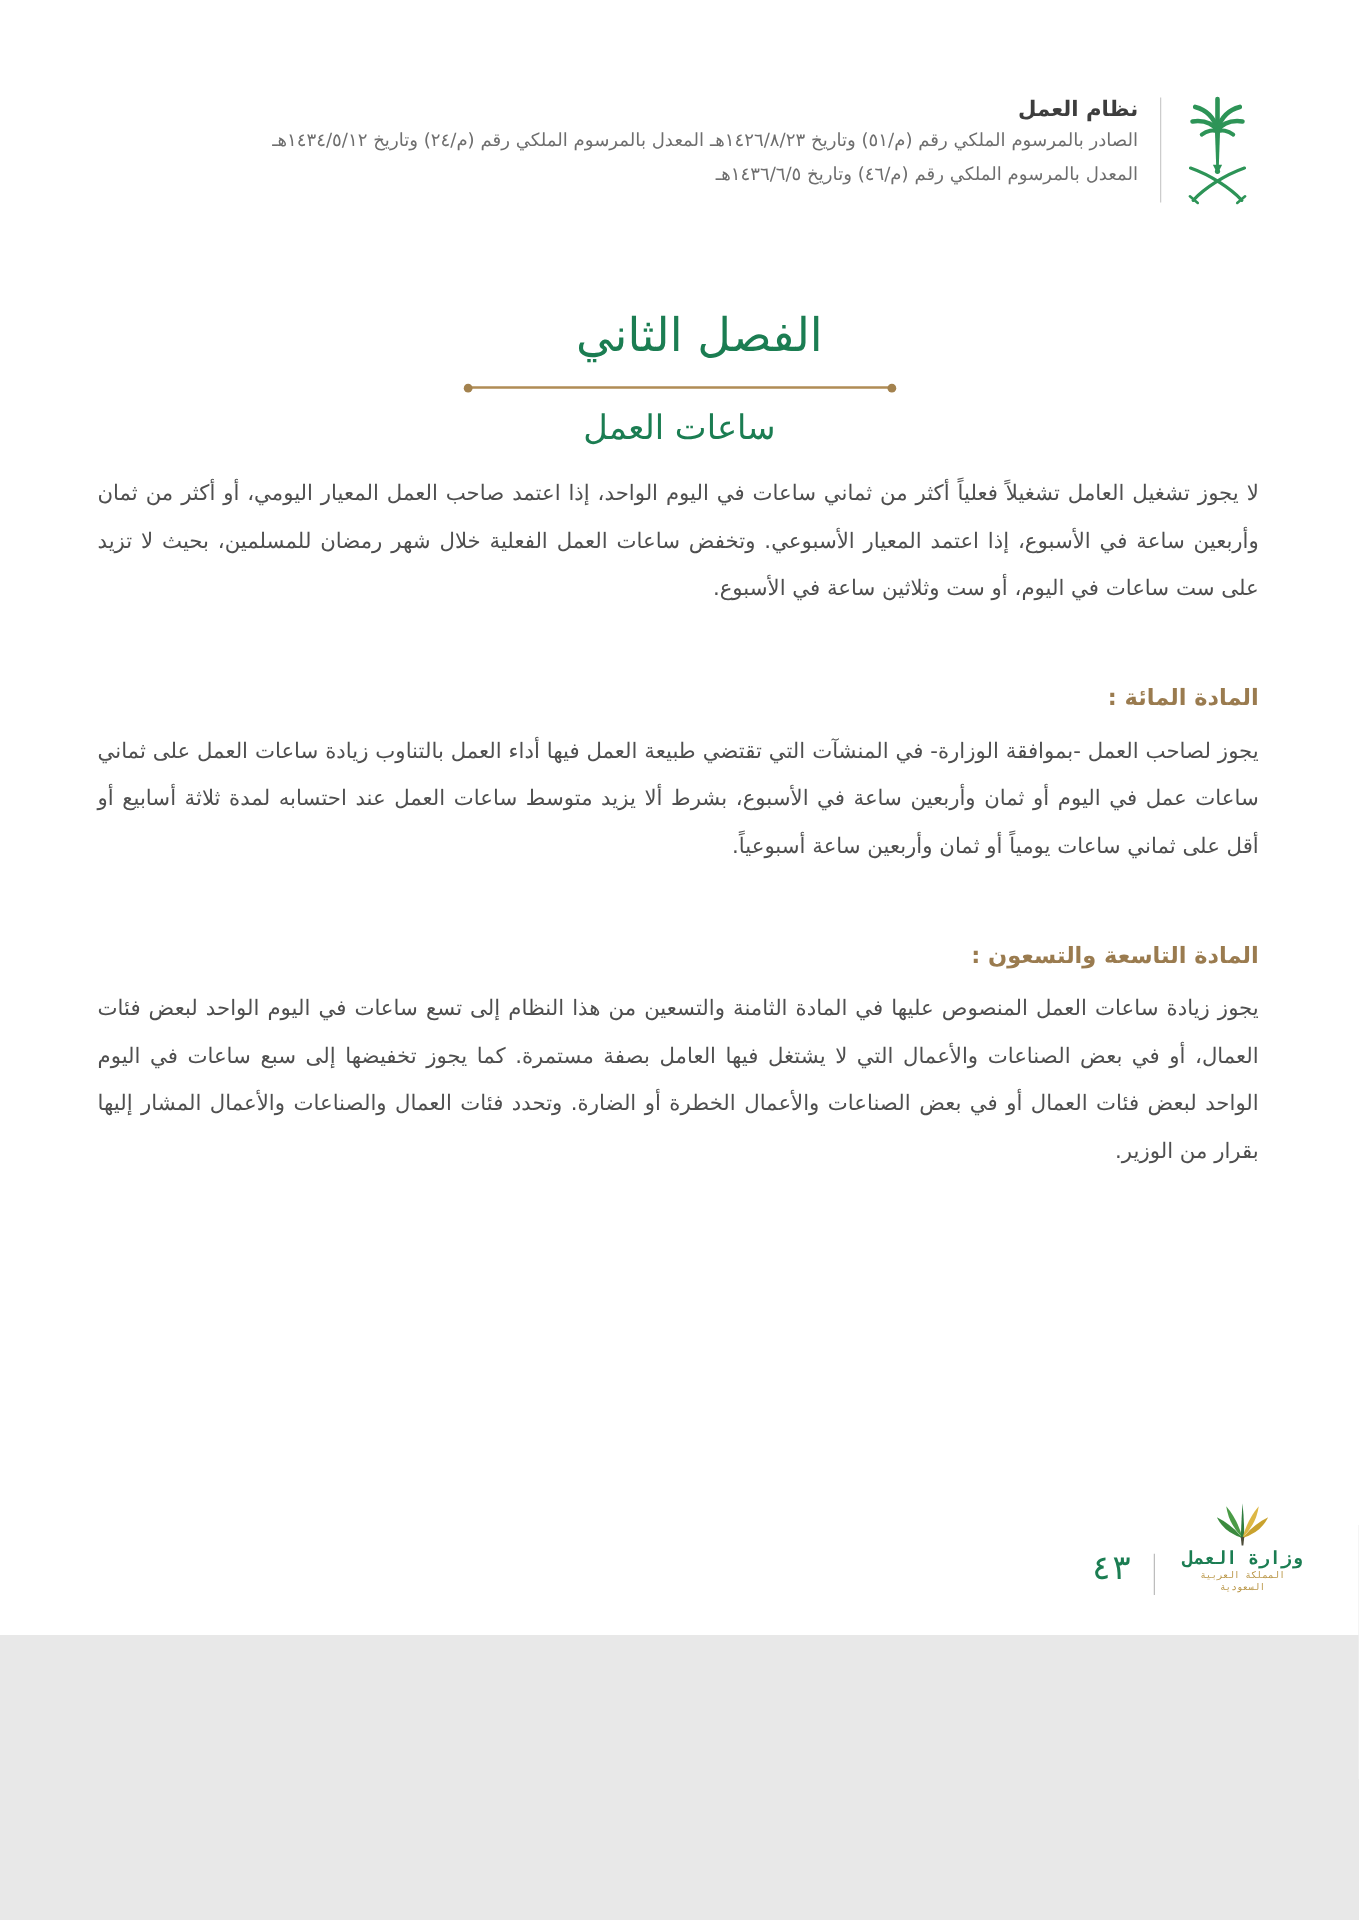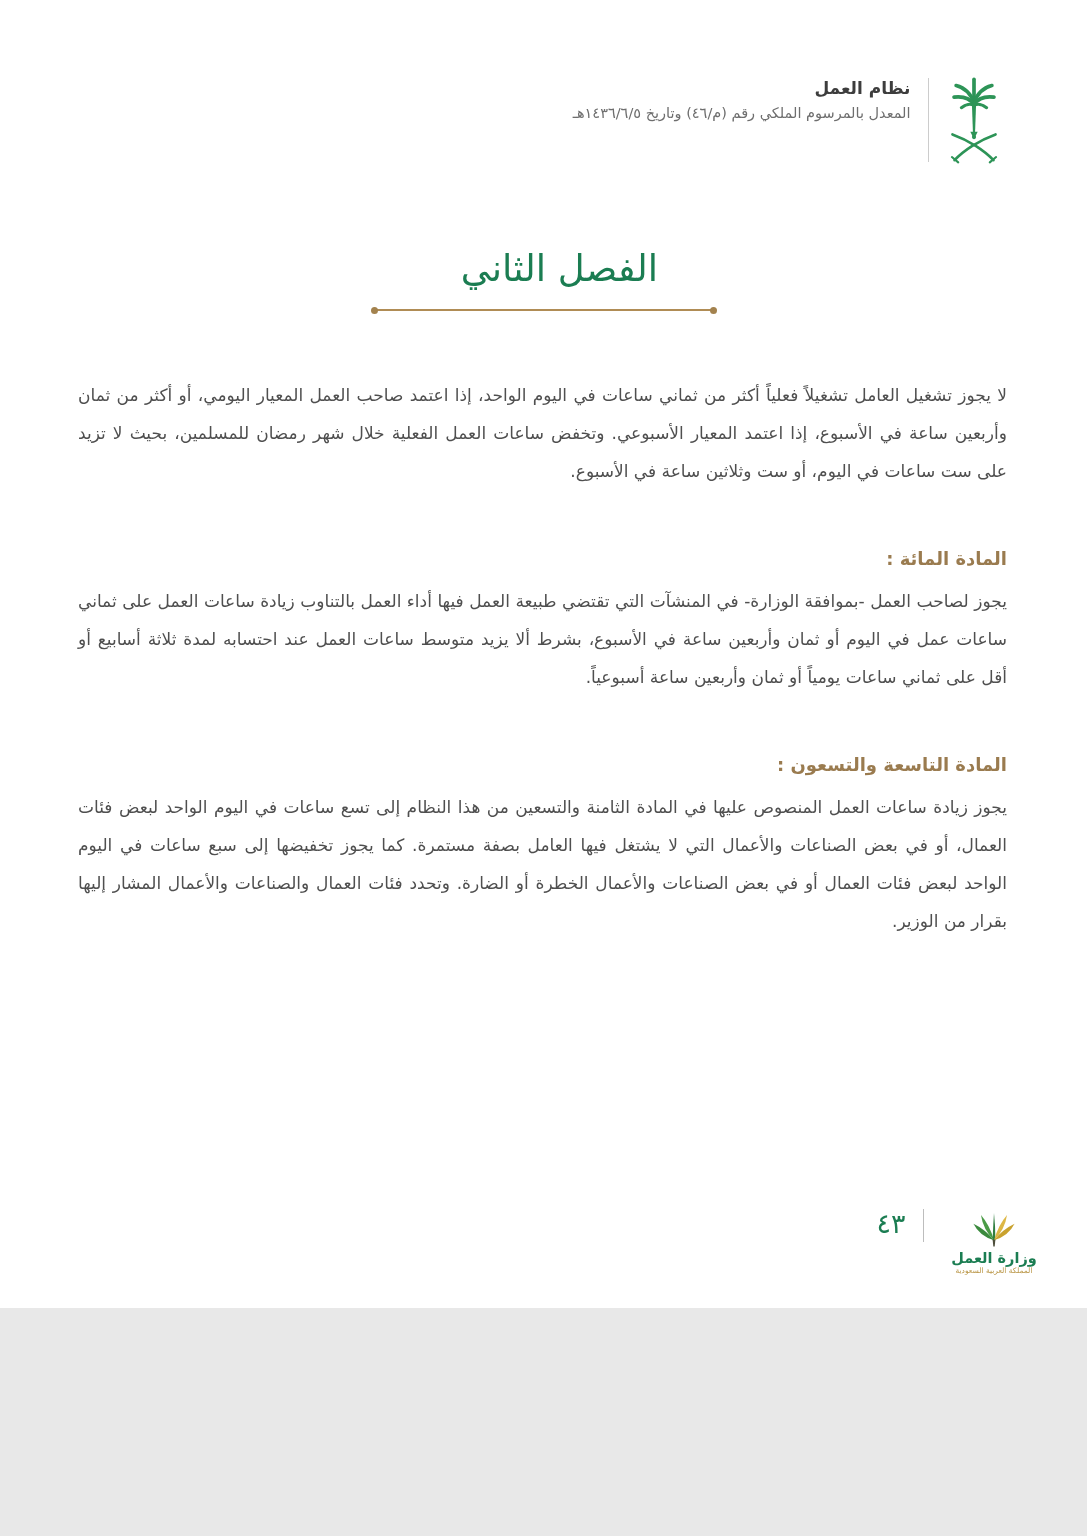"الصادر بالمرسوم الملكي رقم (م/٥١)" div.h-sub { html: none -> <div>الصادر بالمرسوم الملكي رقم (م/٥١) وتاريخ ١٤٢٦/٨/٢٣هـ المعدل بالمرسوم الملكي رقم (م/٢٤) وتاريخ ١٤٣٤/٥/١٢هـ</div> }
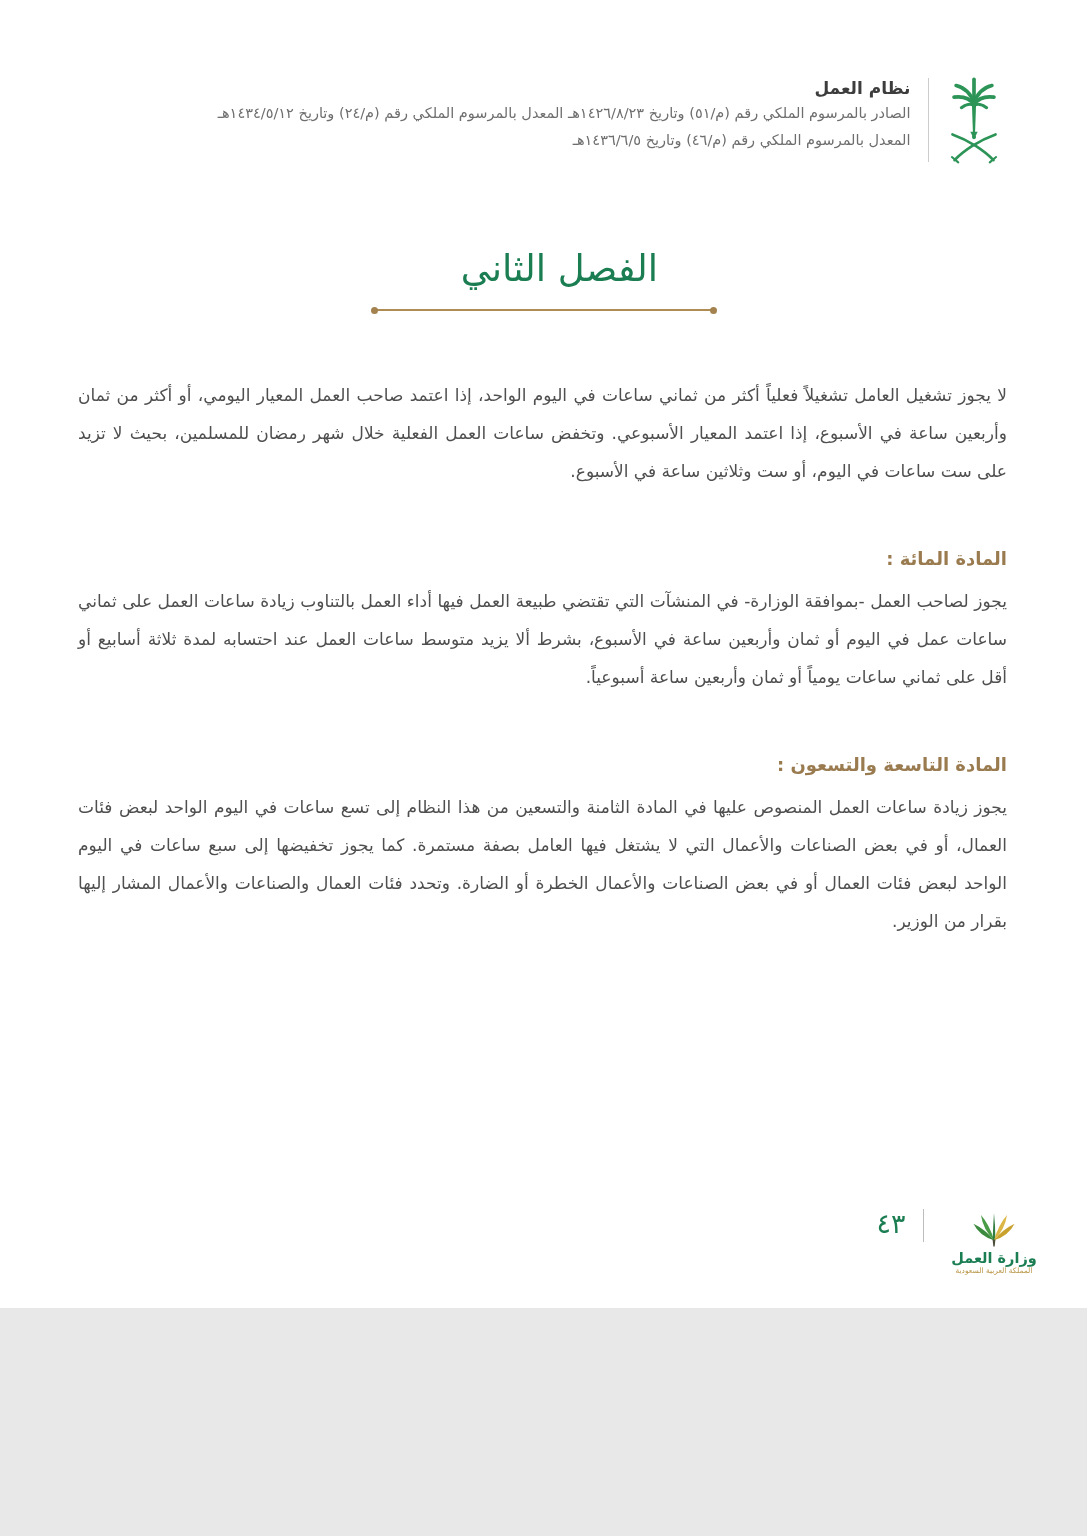"ساعات العمل" h2.ch-sub { html: none -> <h2>ساعات العمل</h2> }
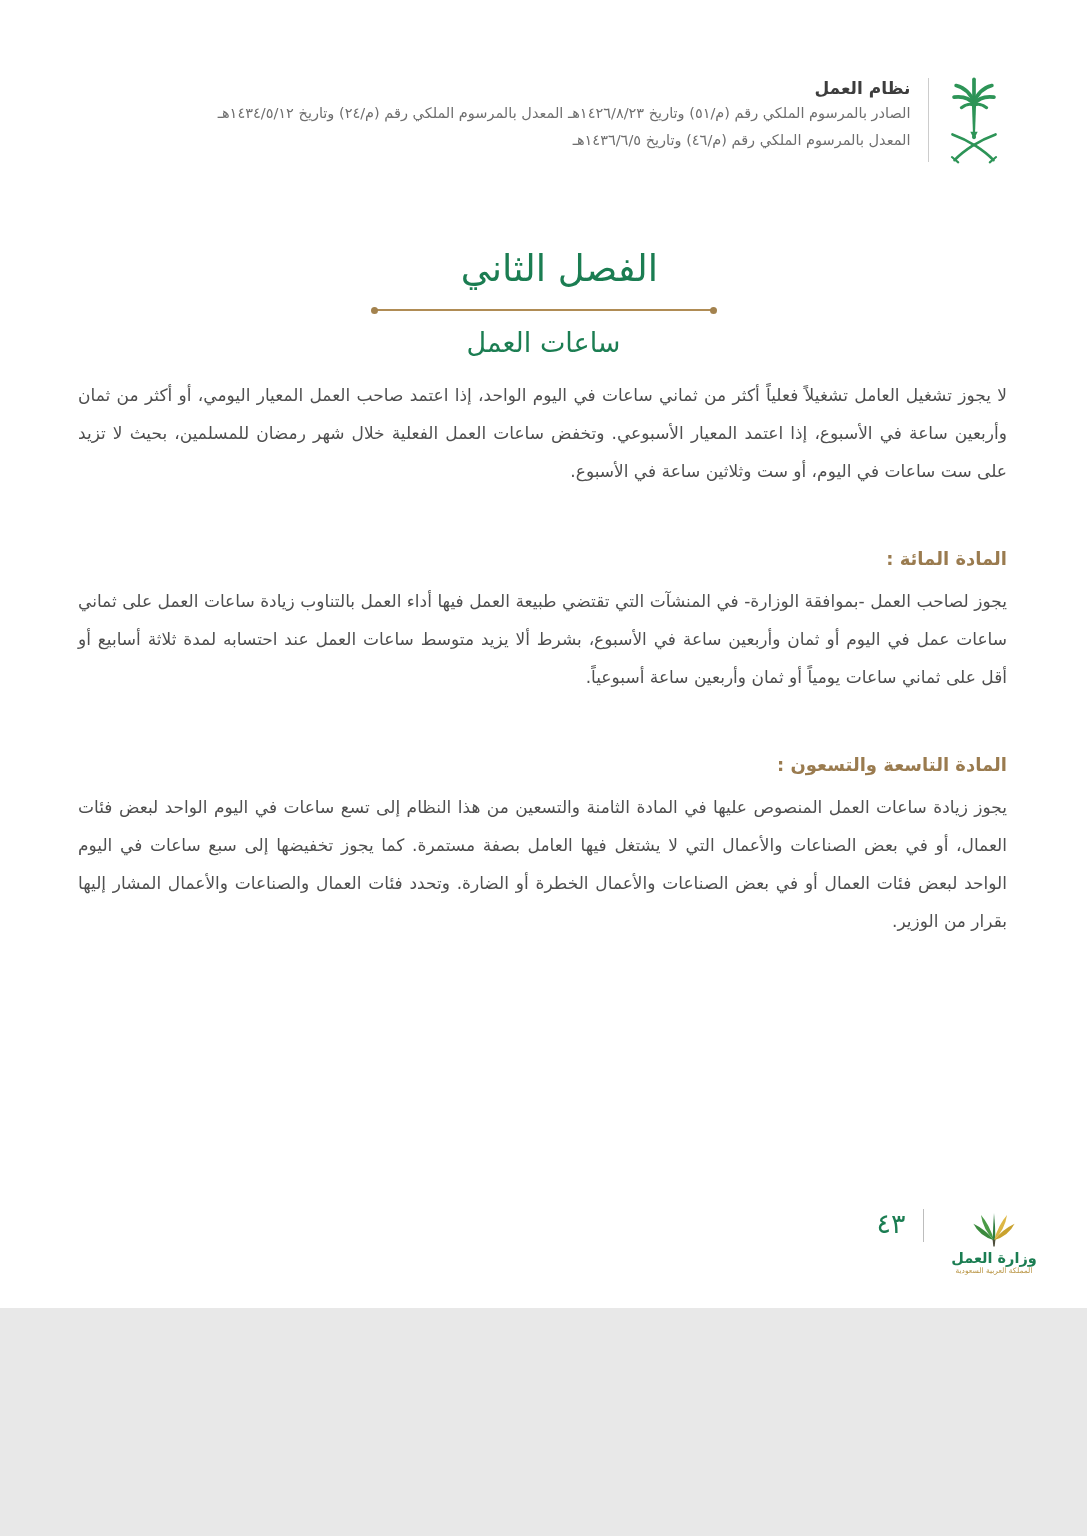"٤٣" .doc-footer { align-items: flex-start -> flex-end; font-family: none -> Liberation Mono, monospace }
